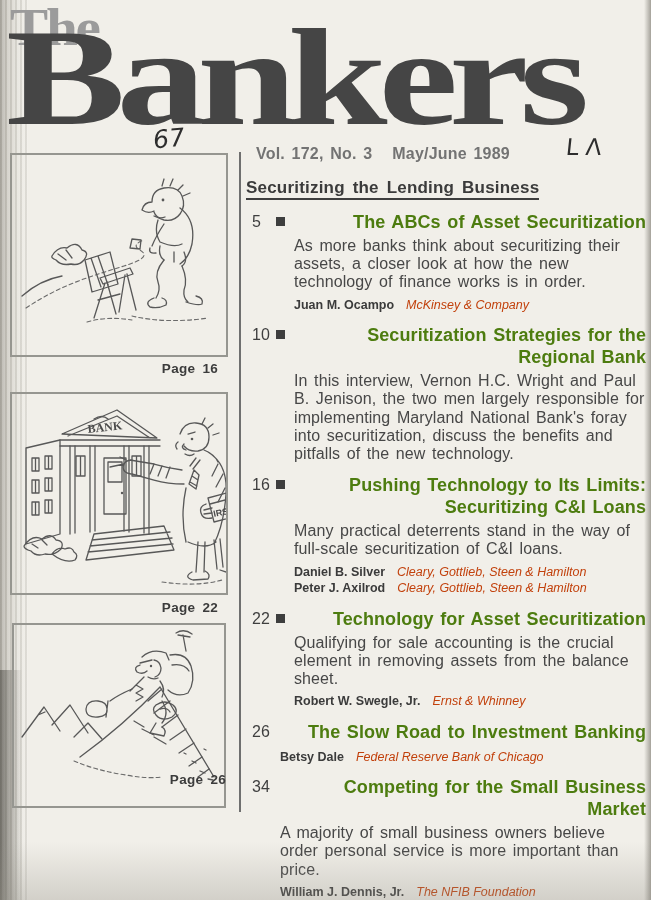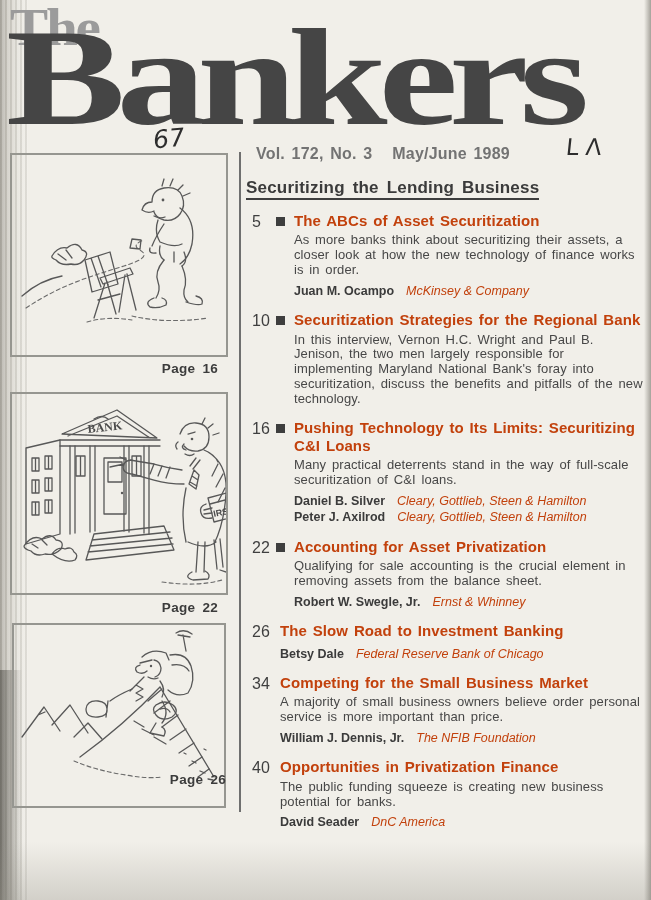"The ABCs of Asset Securitization" .entry-title { color: #c2410c -> #4d7c0f; font-size: 15px -> 18px; text-align: none -> right }
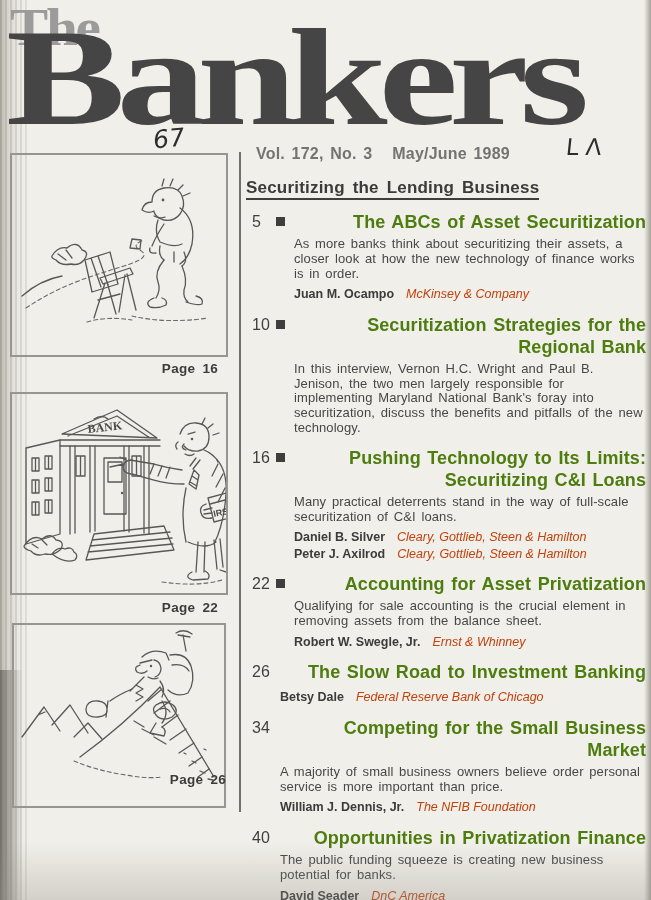"As more banks think about" .entry-desc { font-size: 13px -> 16px }
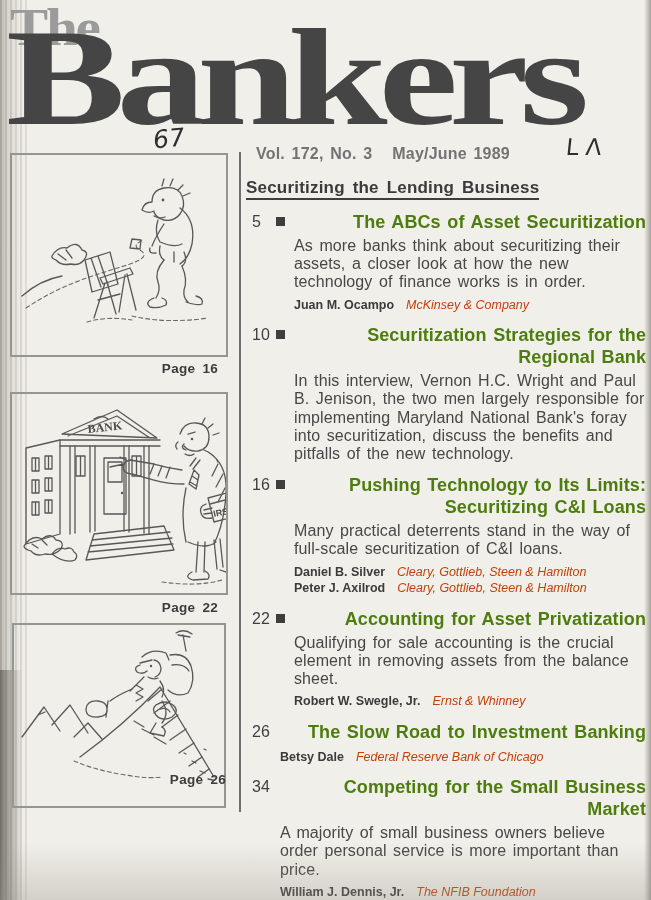"Accounting for Asset Privatization" div.entry-title { text: Accounting for Asset Privatization -> Technology for Asset Securitization }
